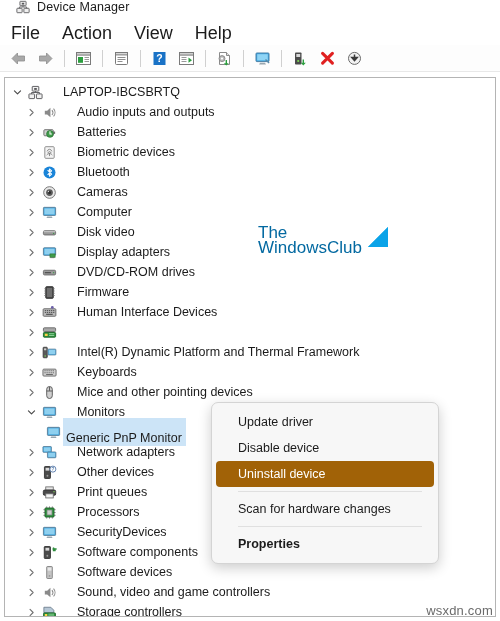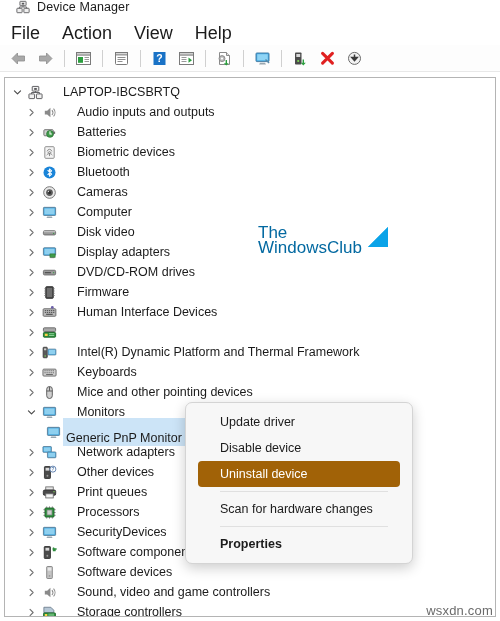"Update driver" .ctx-menu { left: 185px -> 211px; padding: 6px 12px -> 6px 4px }
